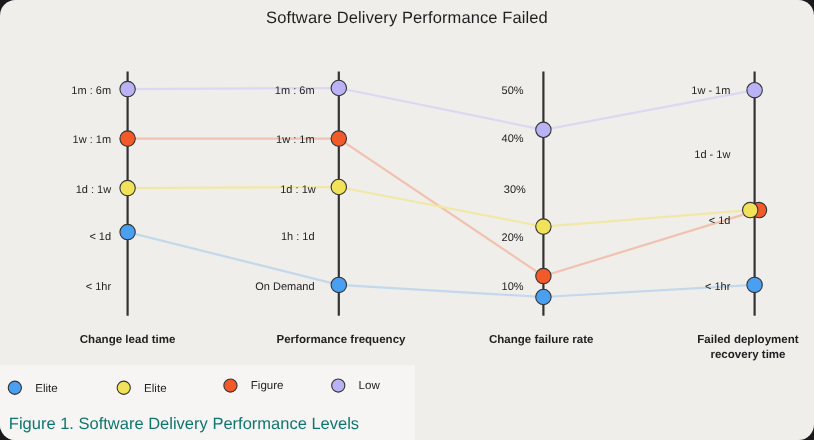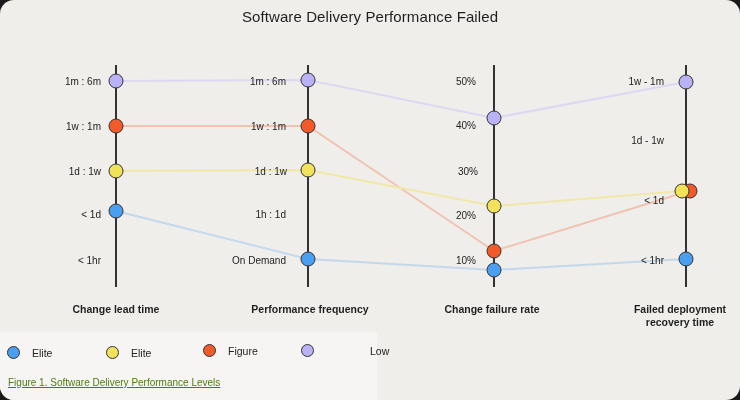"Low" div.legend-item { gap: 44px -> none }
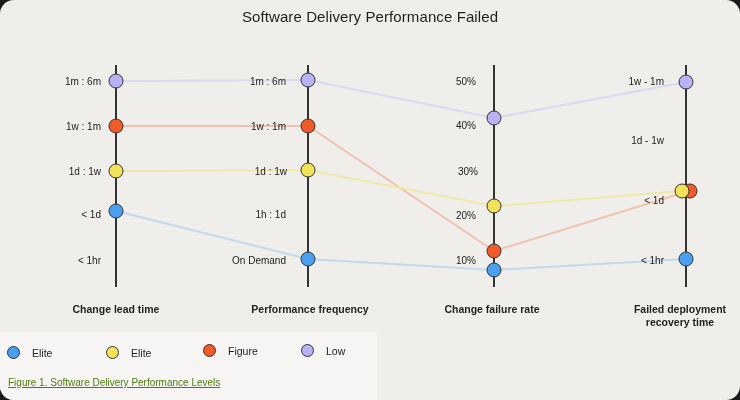"Figure 1. Software Delivery Performance" .caption { color: #4d7c0f -> #0f766e; font-size: 10px -> 15px; text-decoration: underline -> none }
